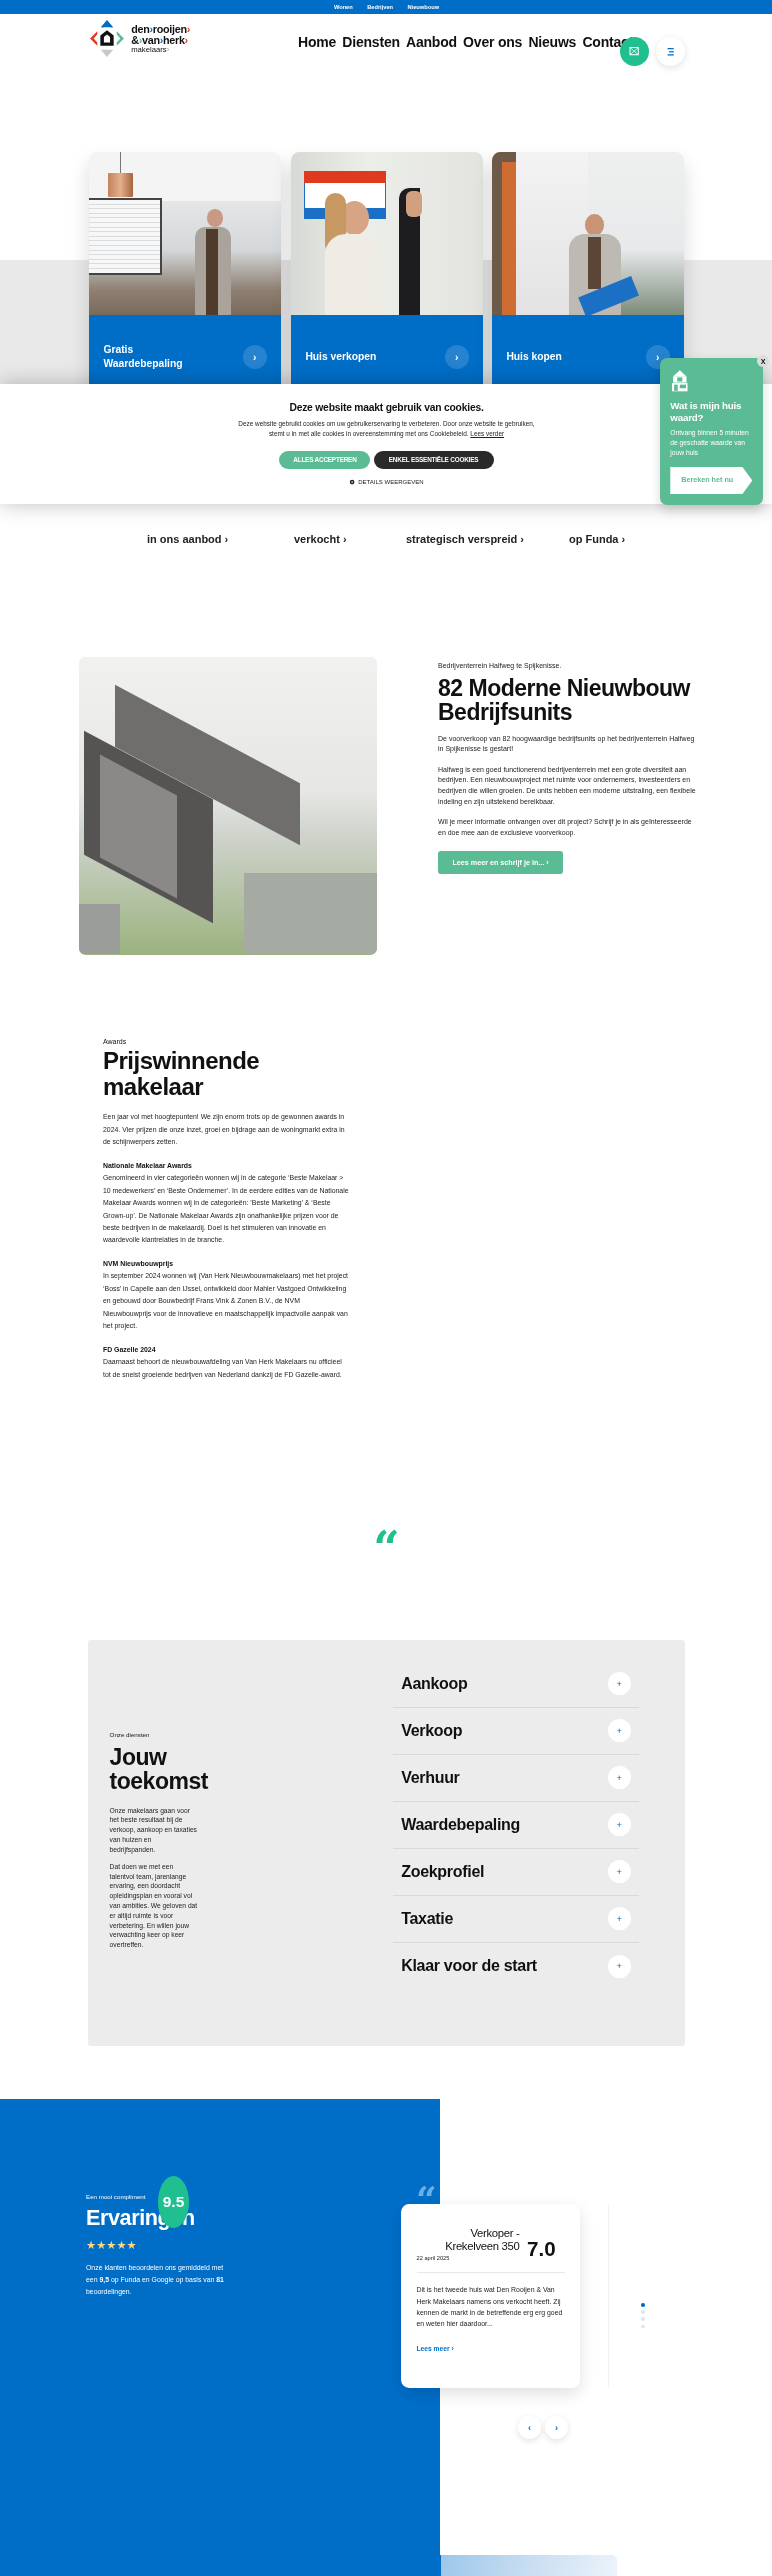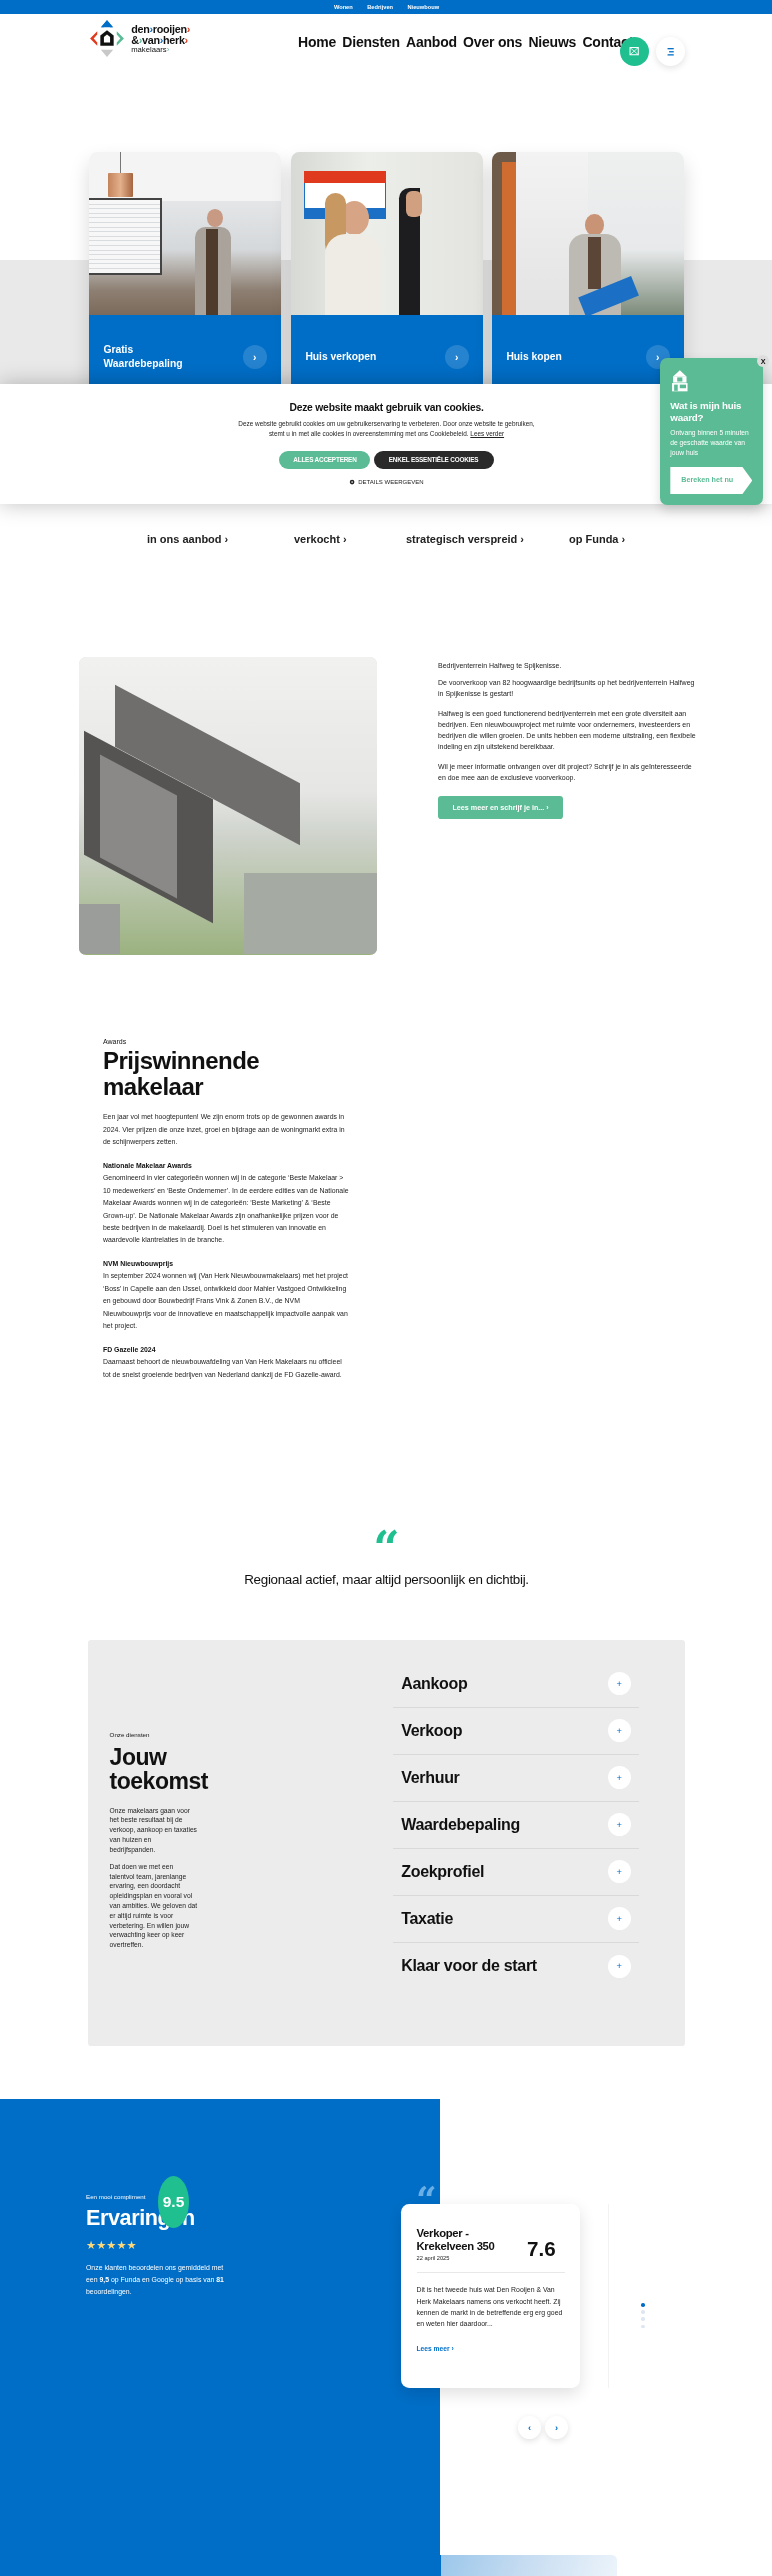"82 Moderne Nieuwbouw Bedrijfsunits" h2 { html: none -> <h2>82 Moderne Nieuwbouw Bedrijfsunits</h2> }
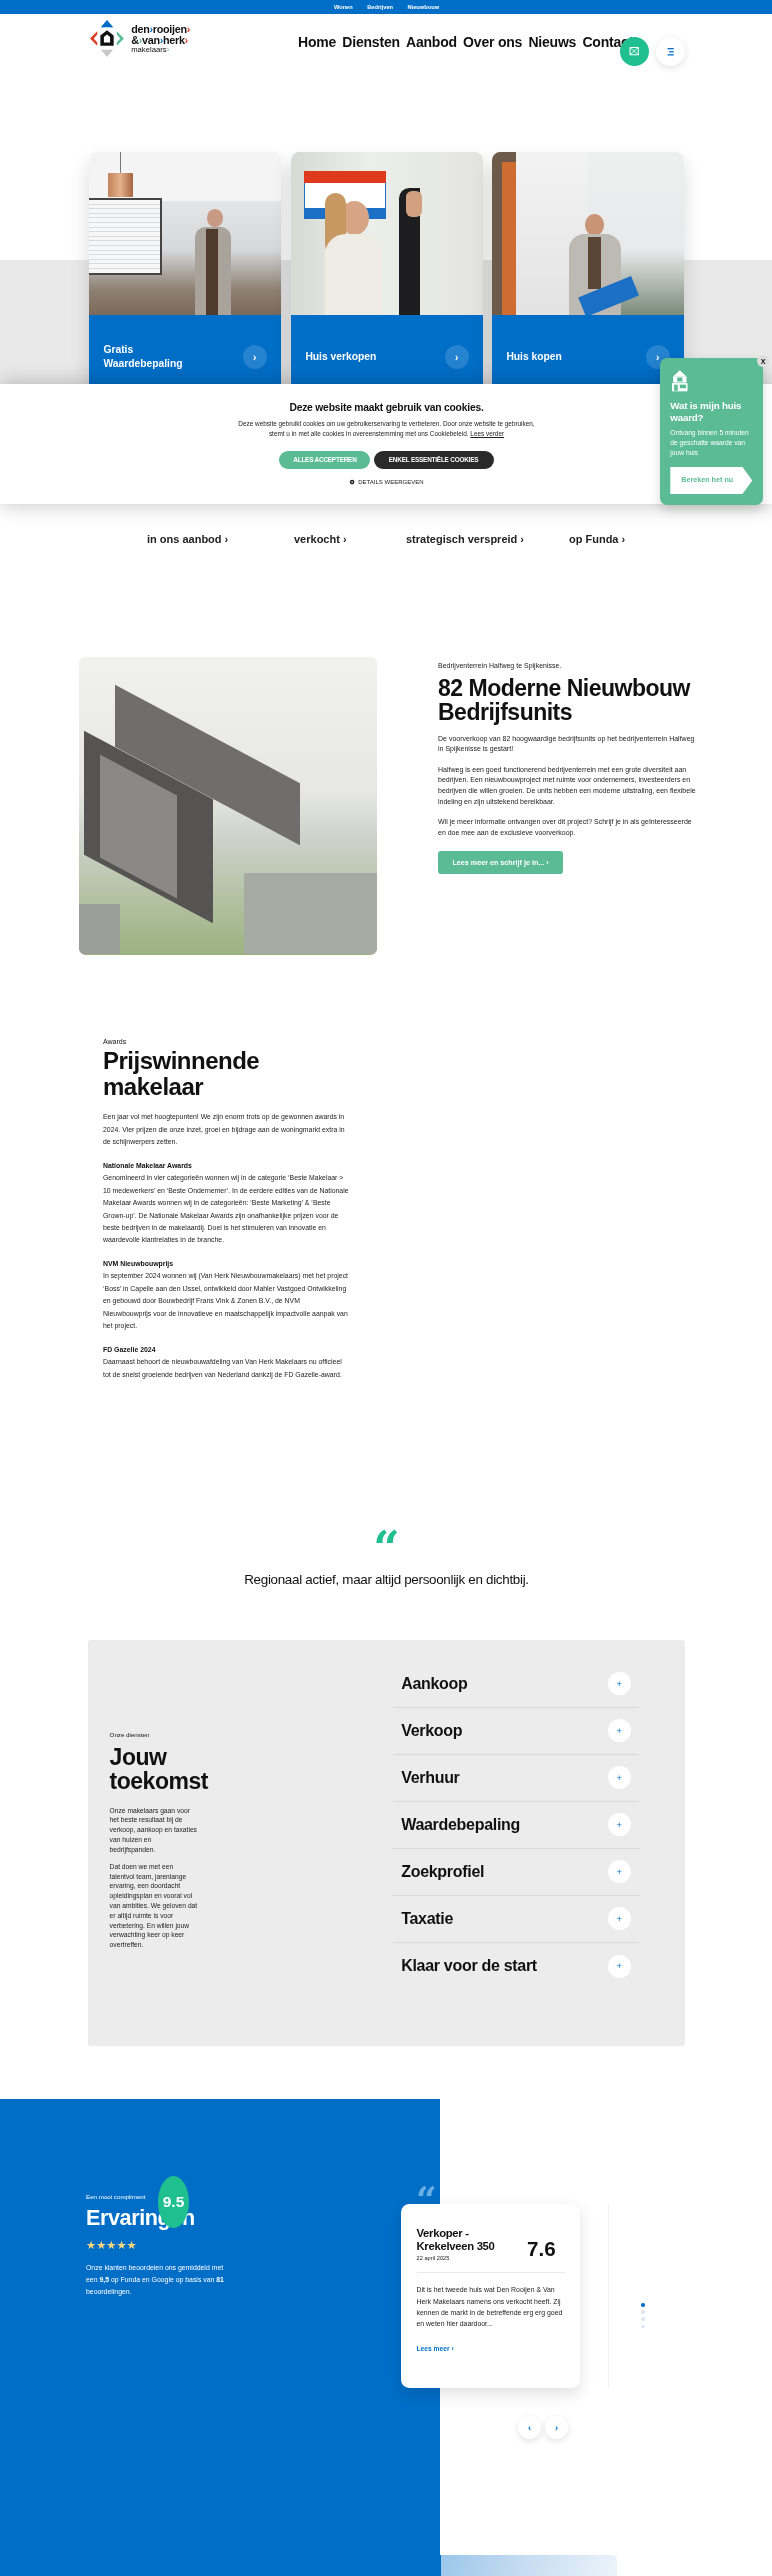"Regionaal actief, maar altijd" div.quote-text { html: <div>Regionaal actief, maar altijd persoonlijk en dichtbij.</div> -> none }
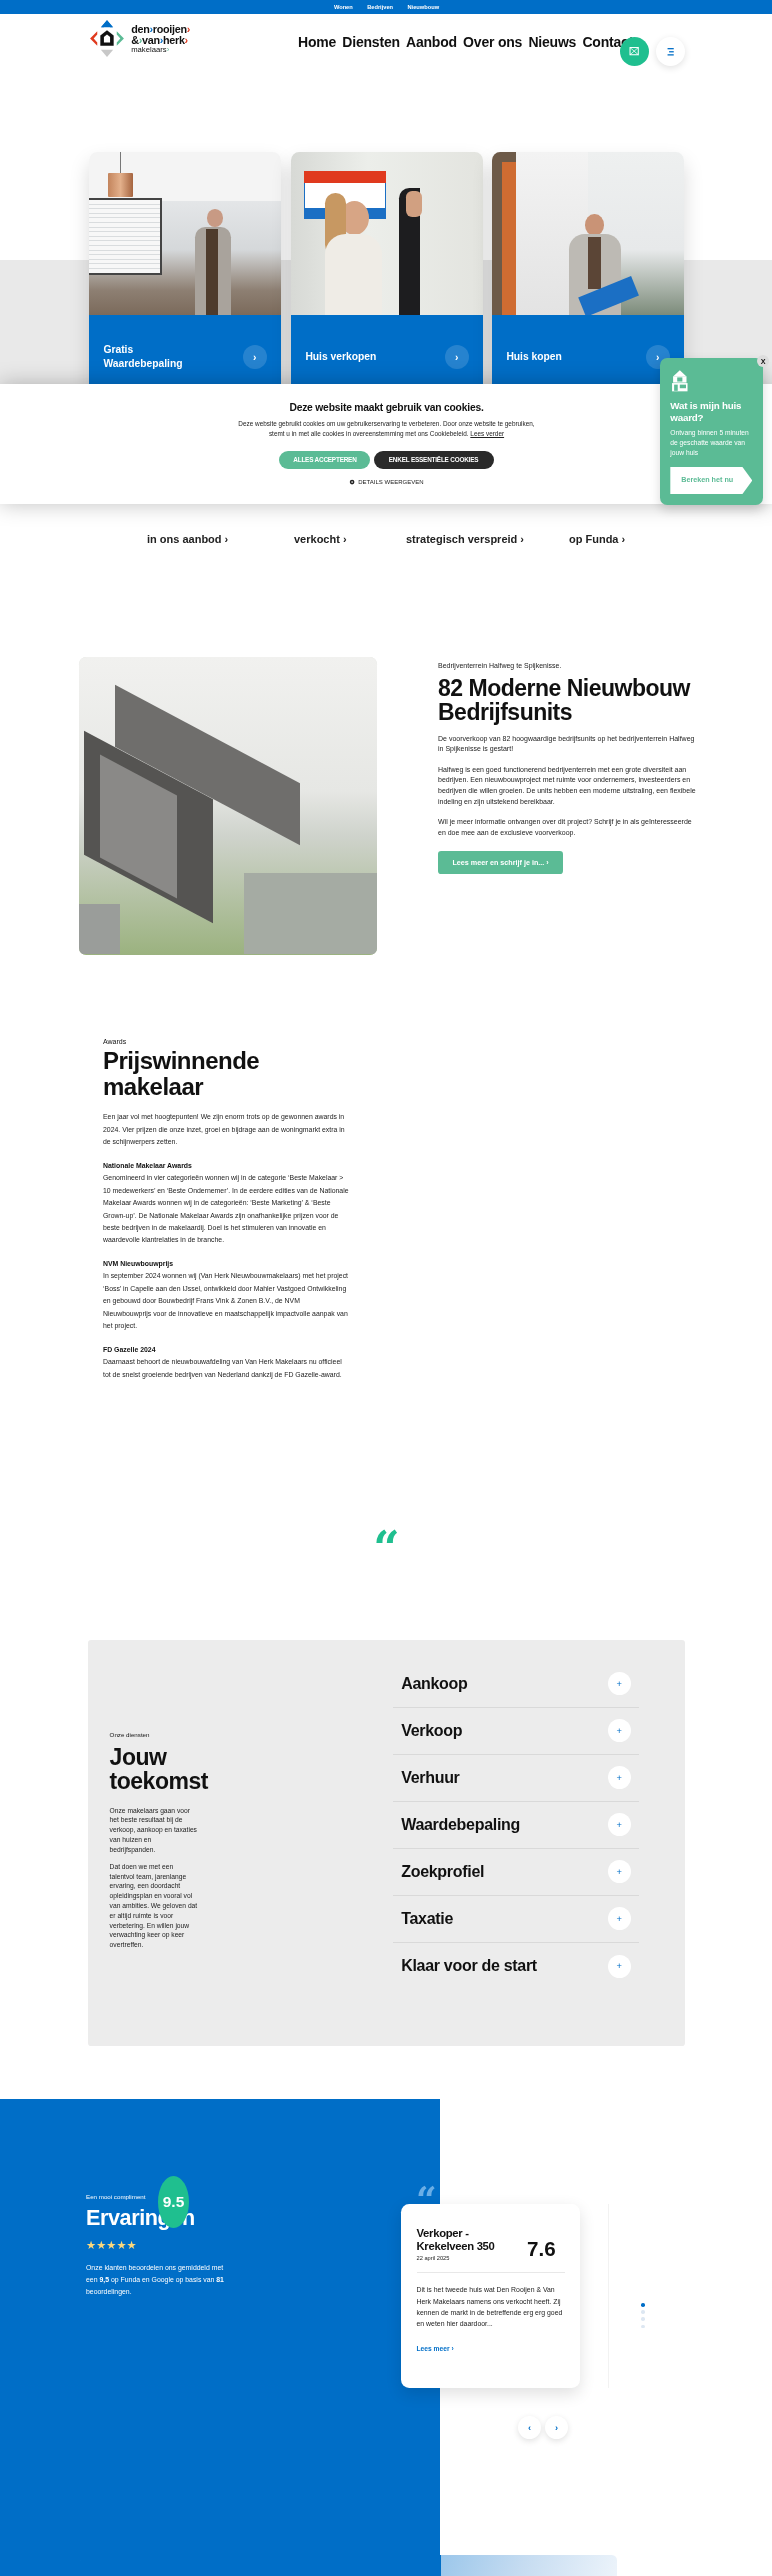"Verkoper - Krekelveen 350" .review-card h3 { font-weight: bold -> normal; text-align: none -> right }
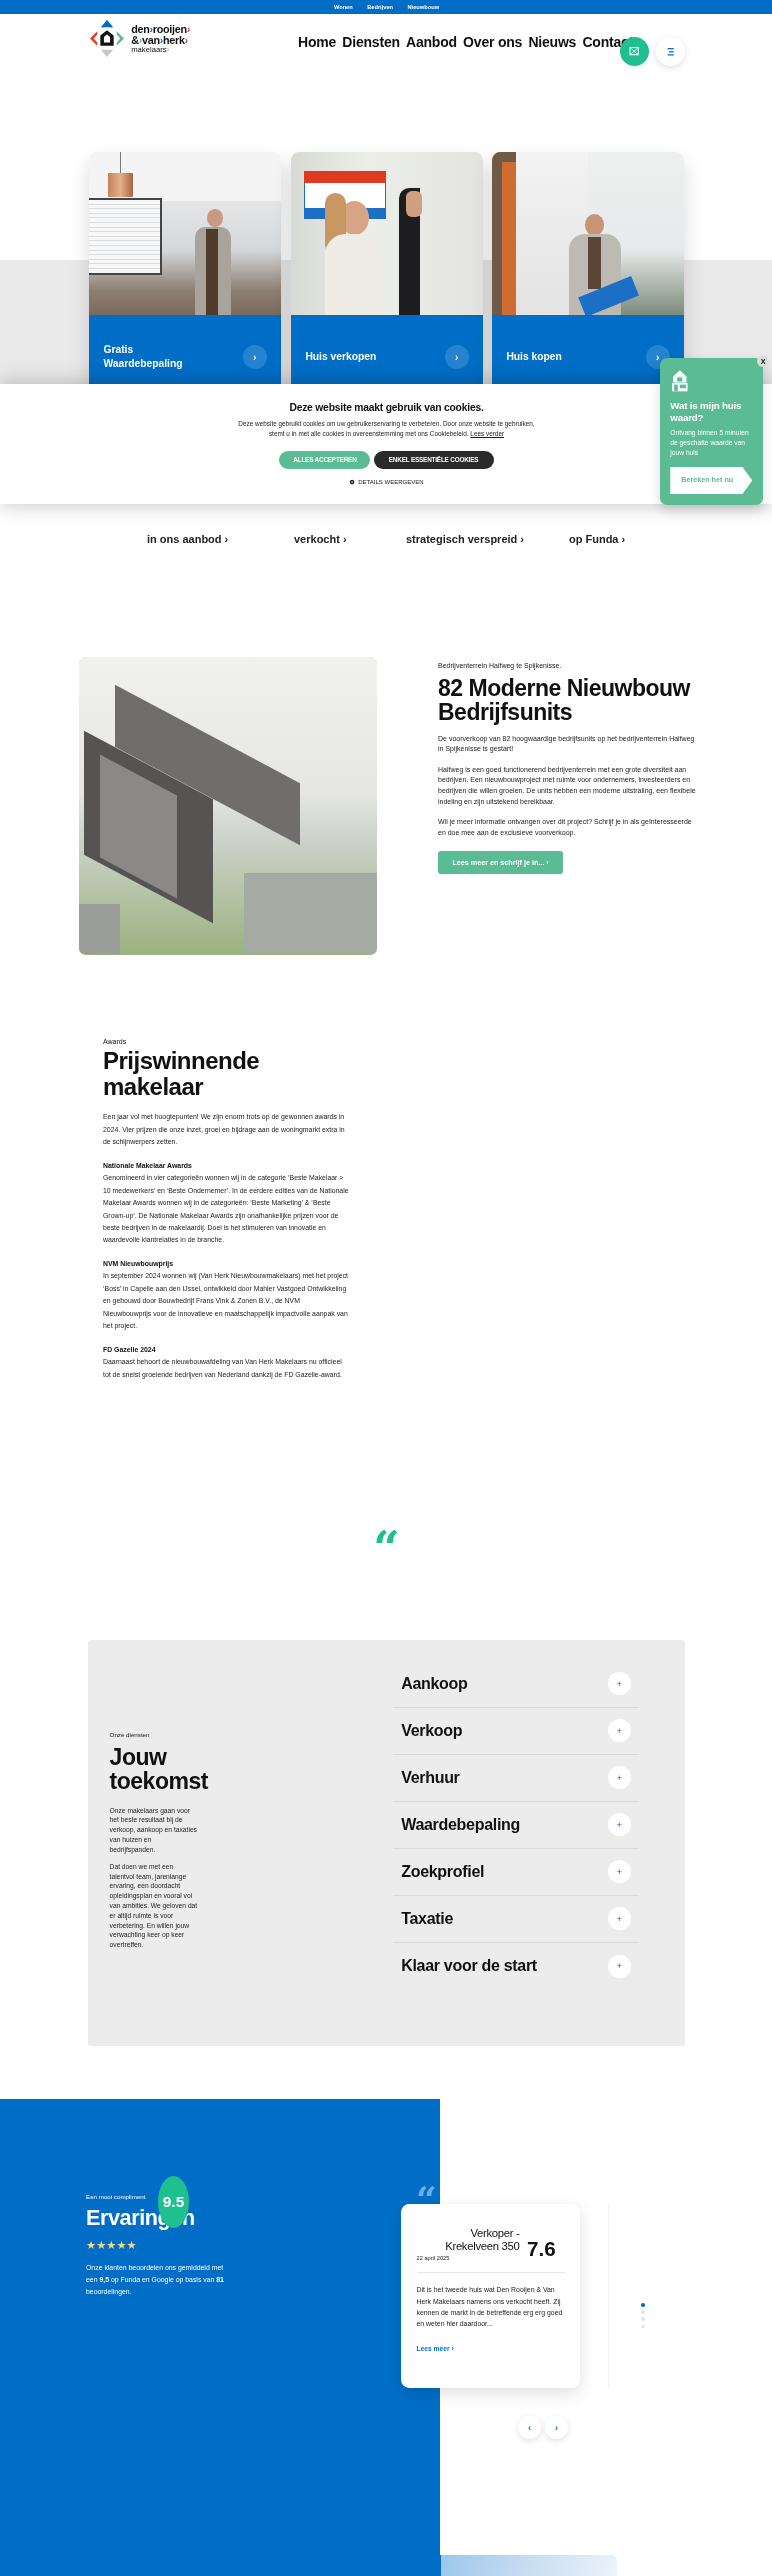"7.6" div.review-score { text: 7.6 -> 7.0 }
